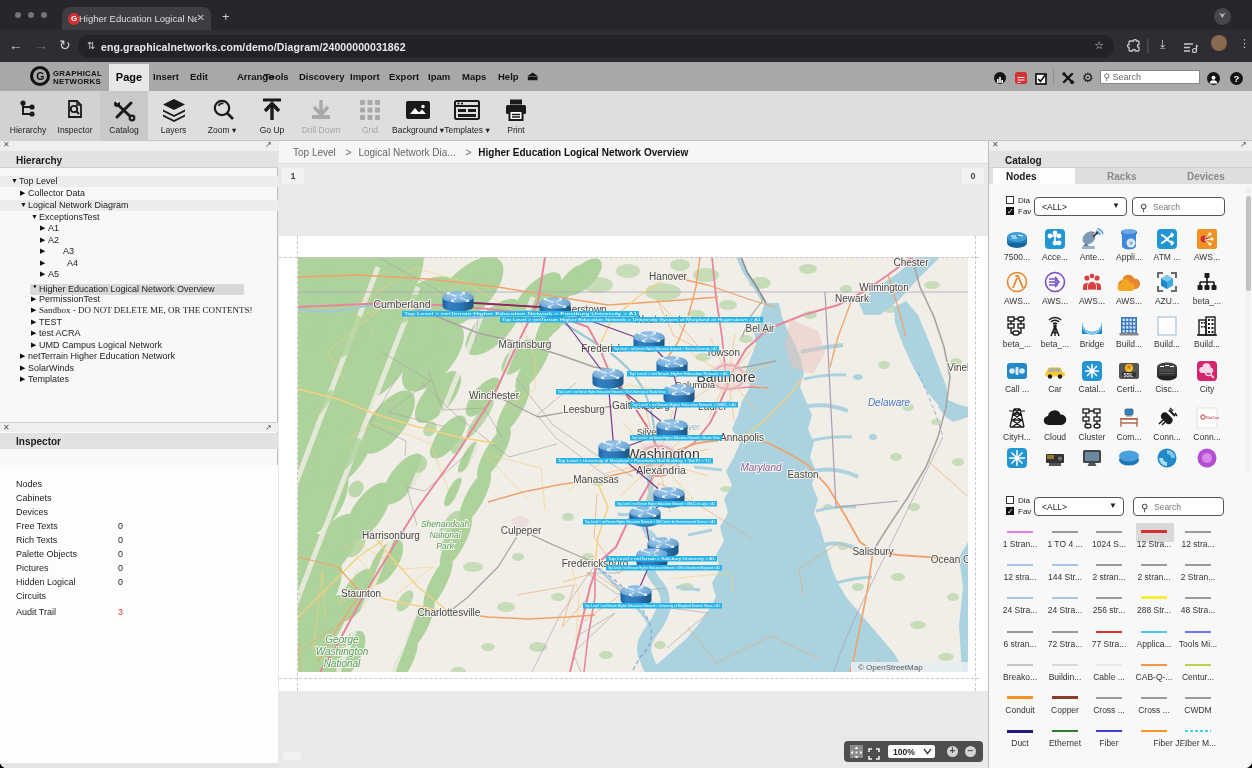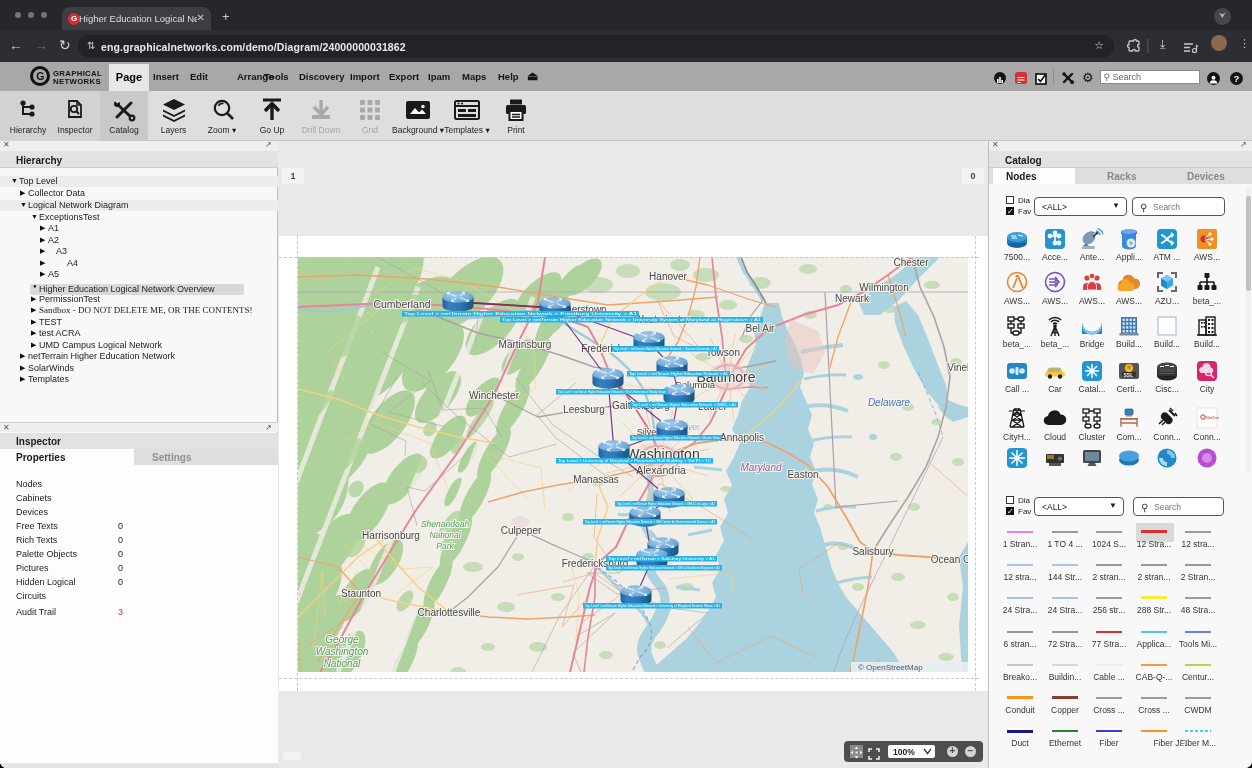"Top Level > Logical Network" div { html: none -> <div> <span>Top Level</span> <span>&gt;</span><span>Logical Network Dia...</span> <span>&gt;</span><span>Higher Education Logical Network Overview</span> </div> }
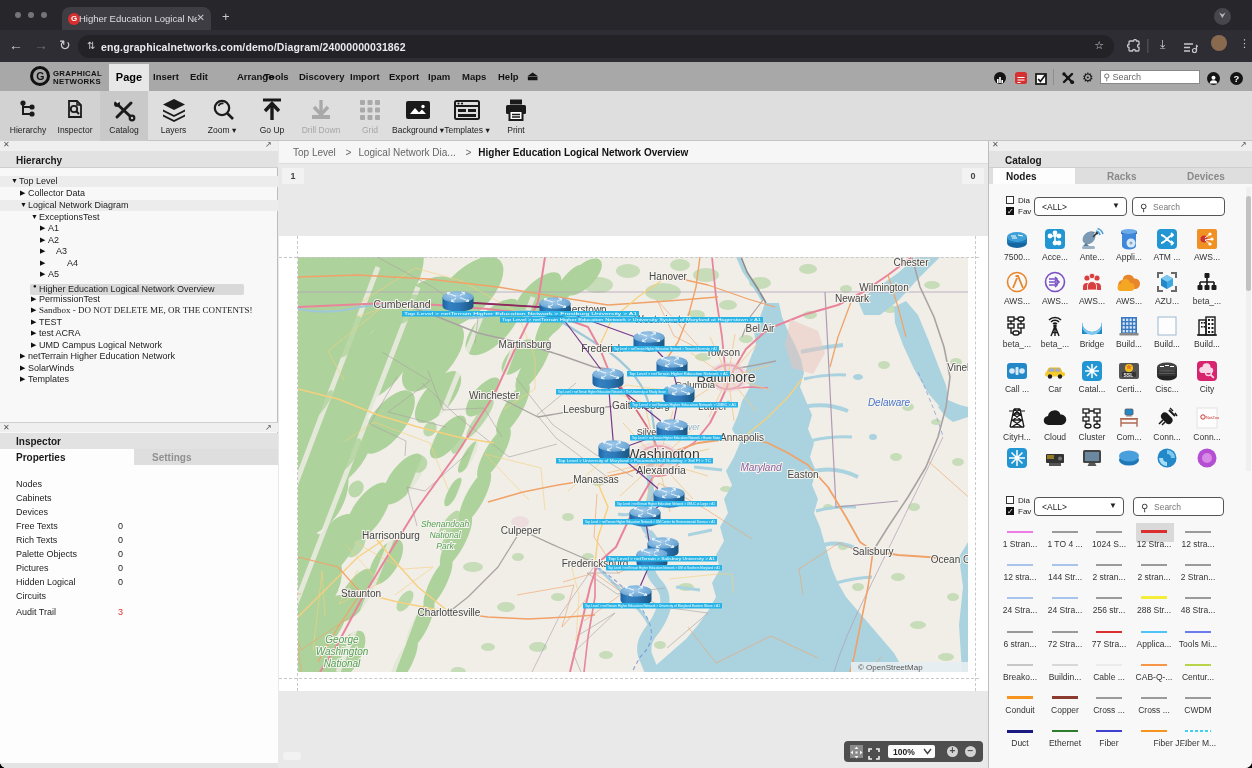"A3" span.txt { left: 56px -> 63px }
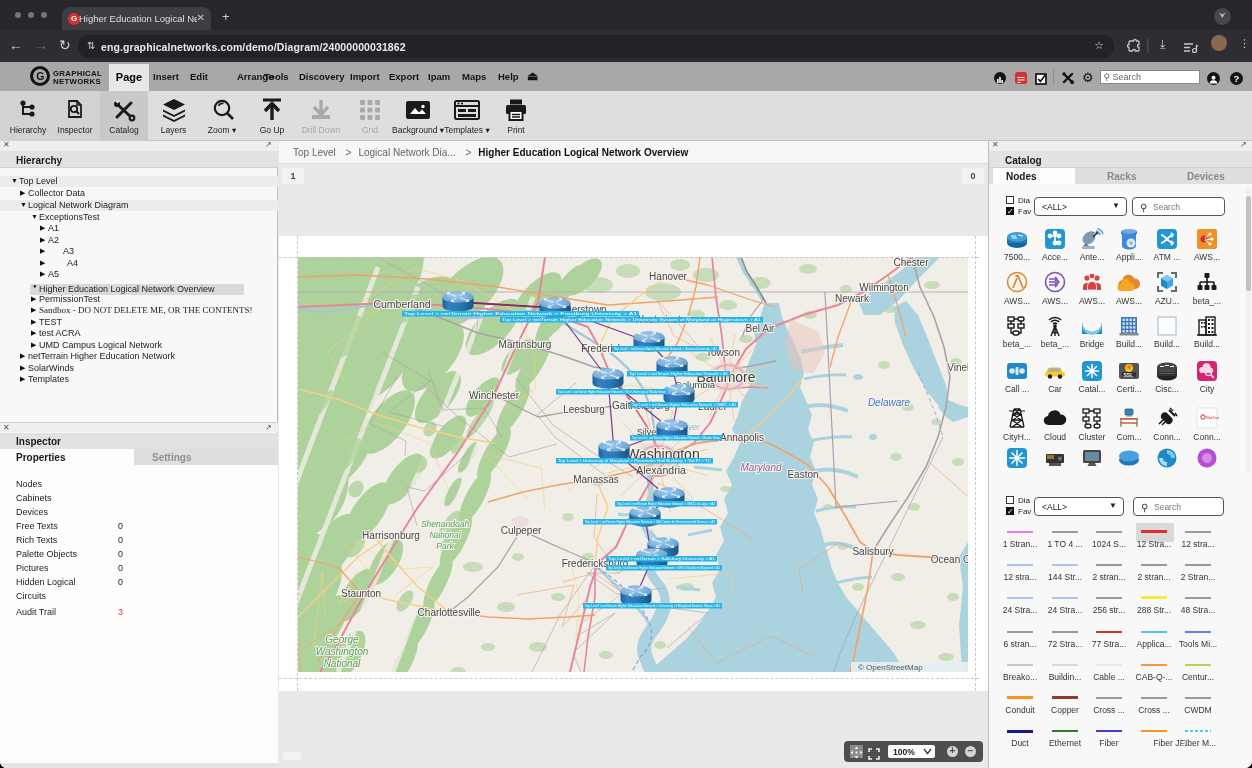"Properties" div { html: <div> <div> <span>Properties</span> </div> <span>Settings</span> </div> -> none }
